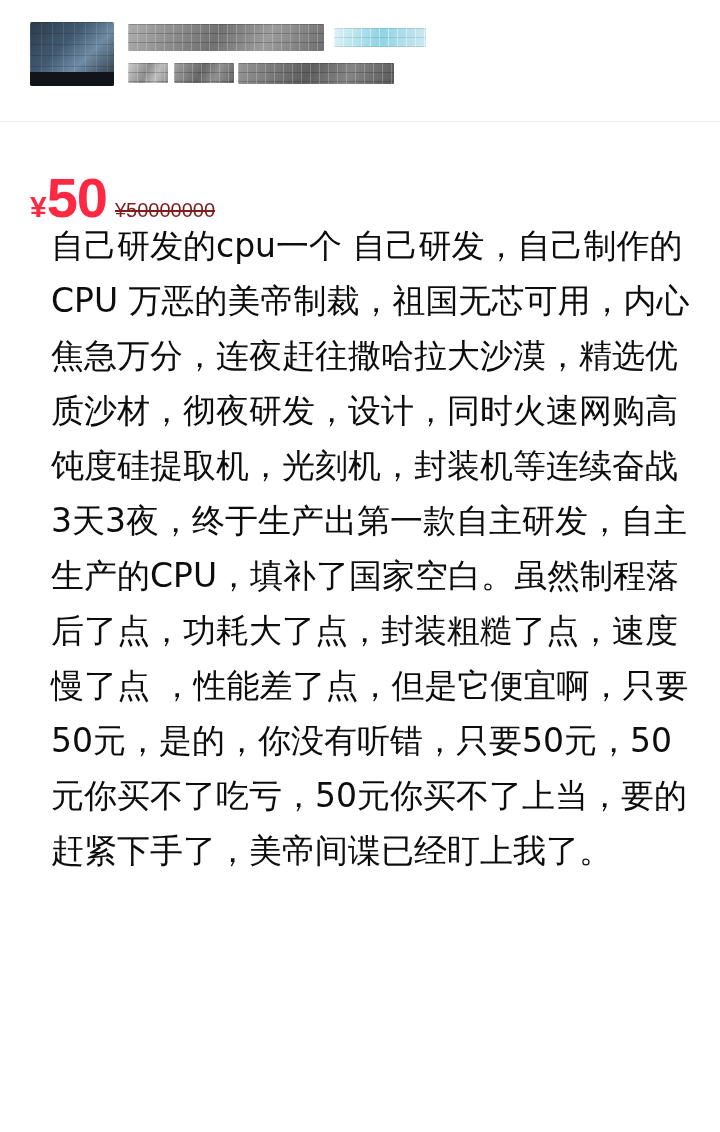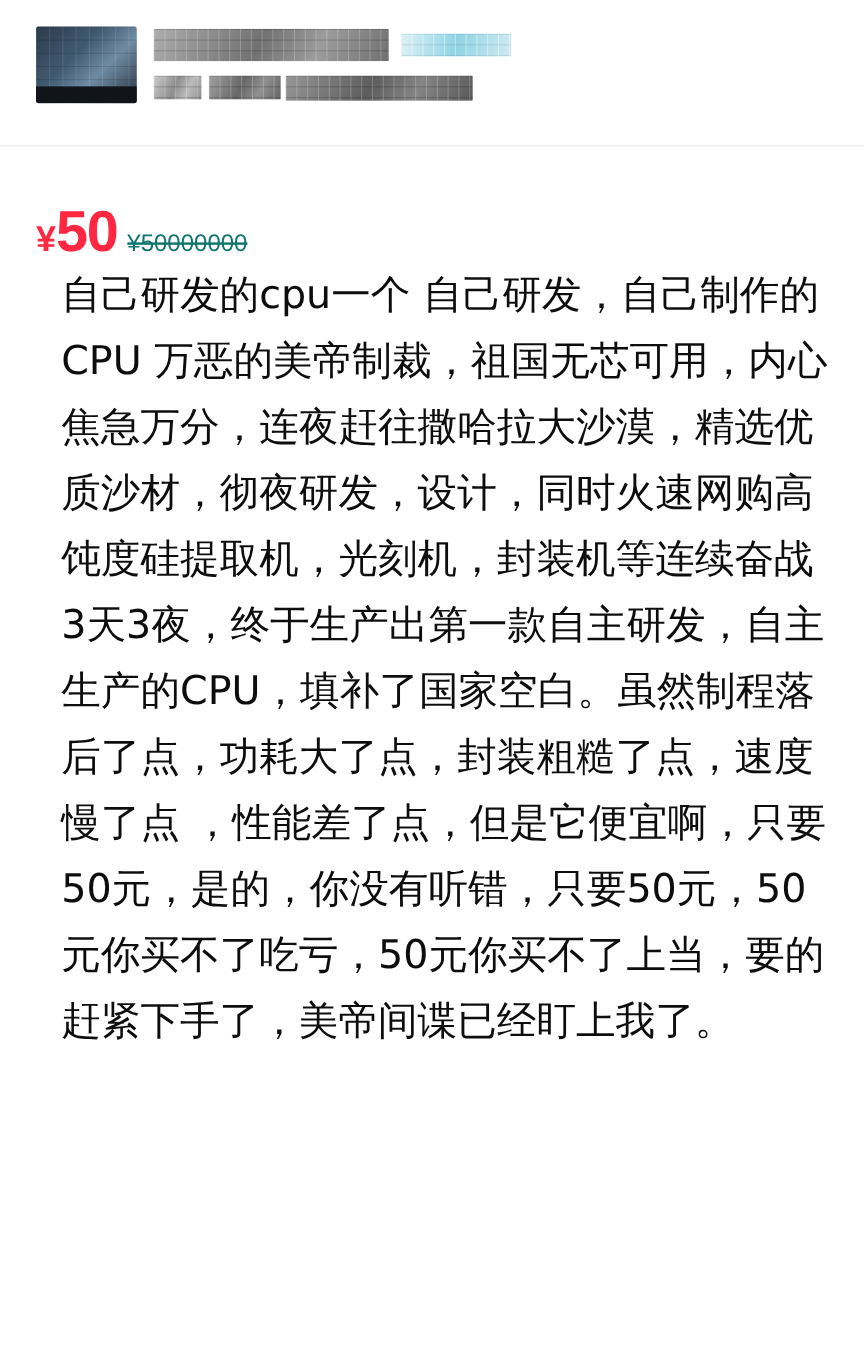"50" .price-value { font-size: 48px -> 56px }
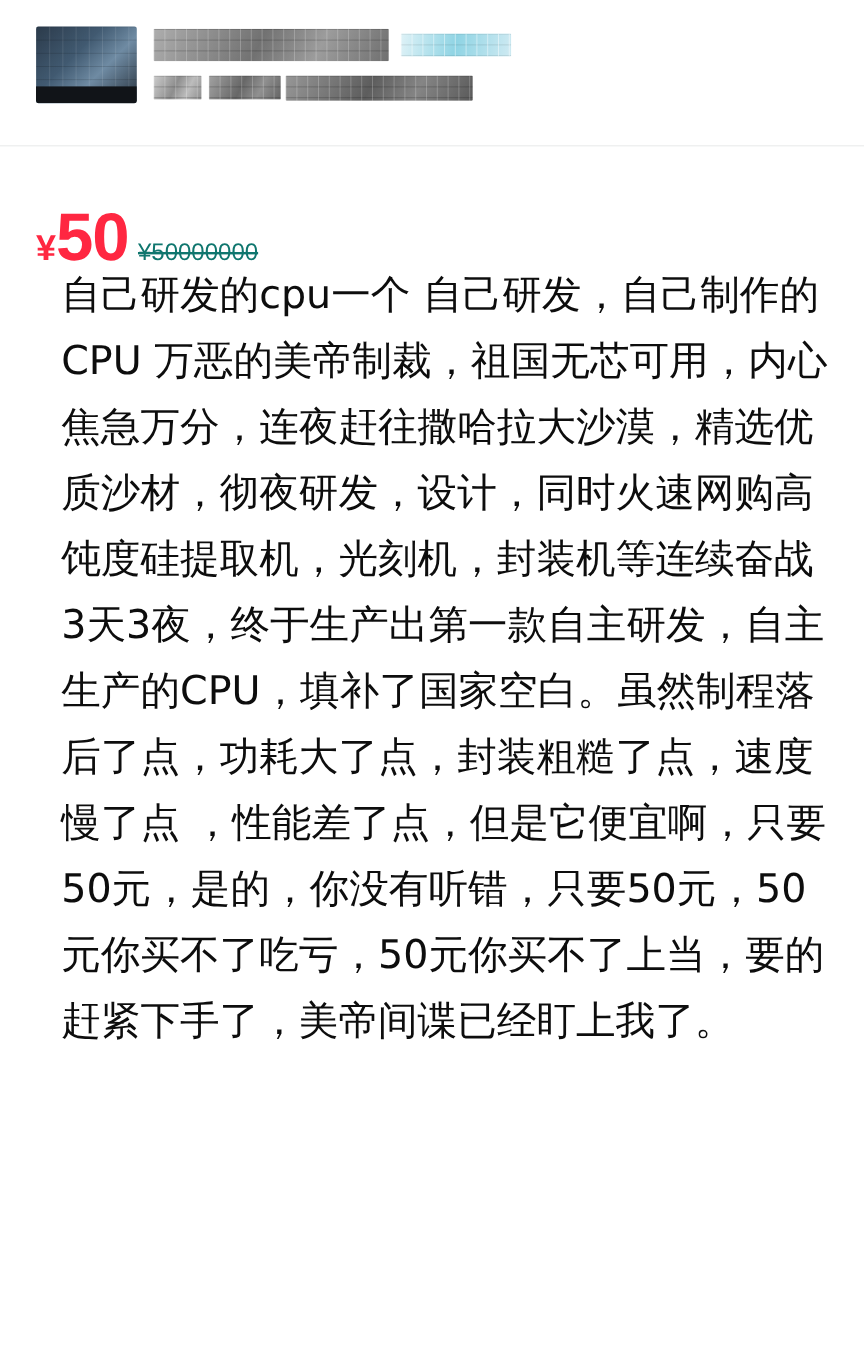"¥50000000" .price-original { color: #0f766e -> #7f1d1d }
